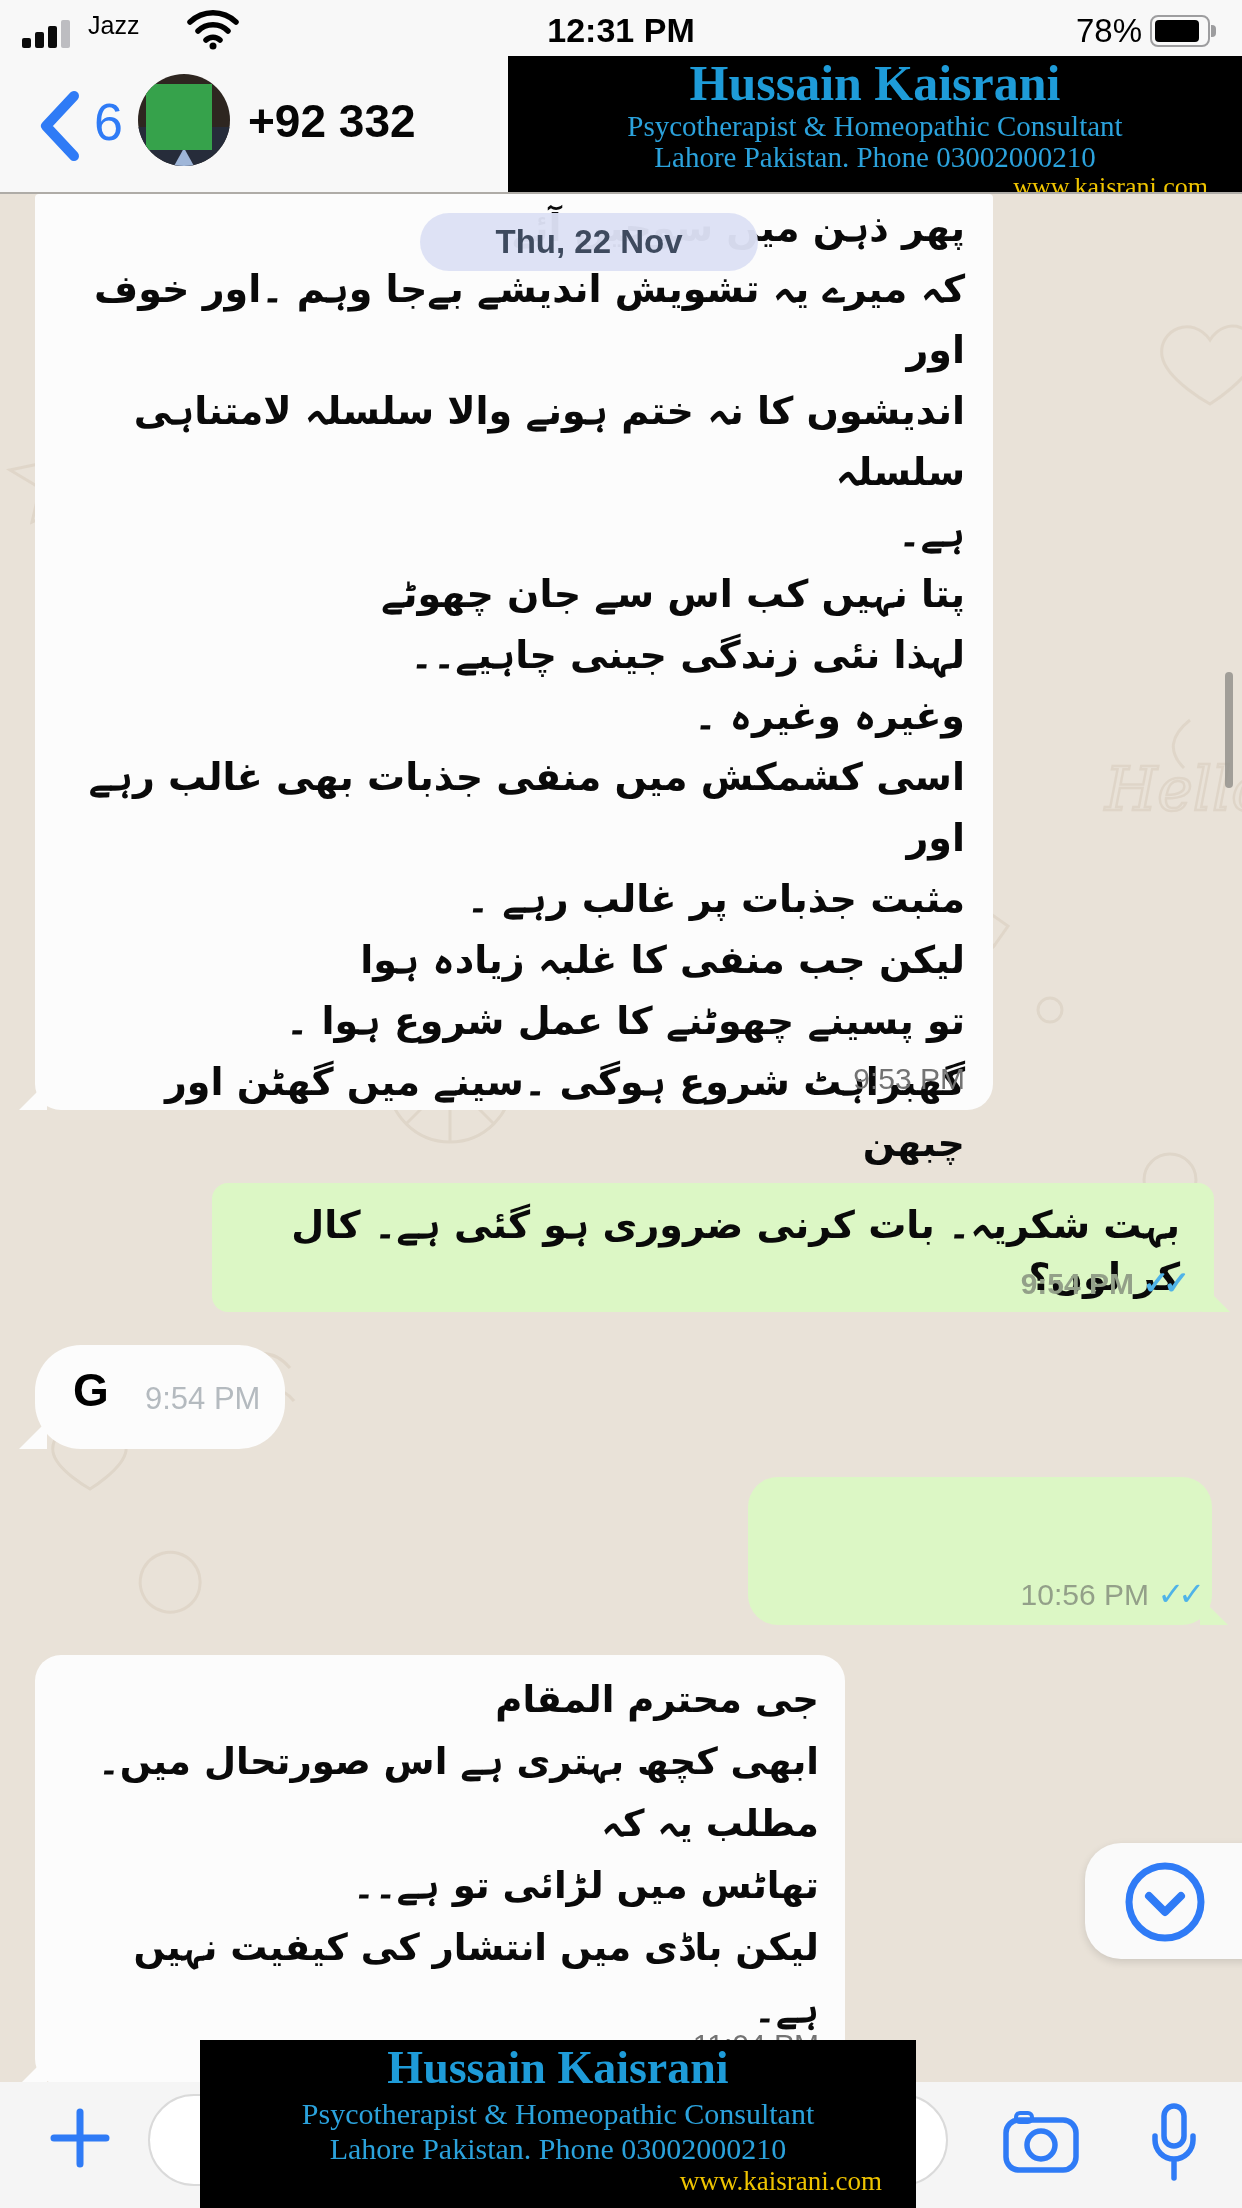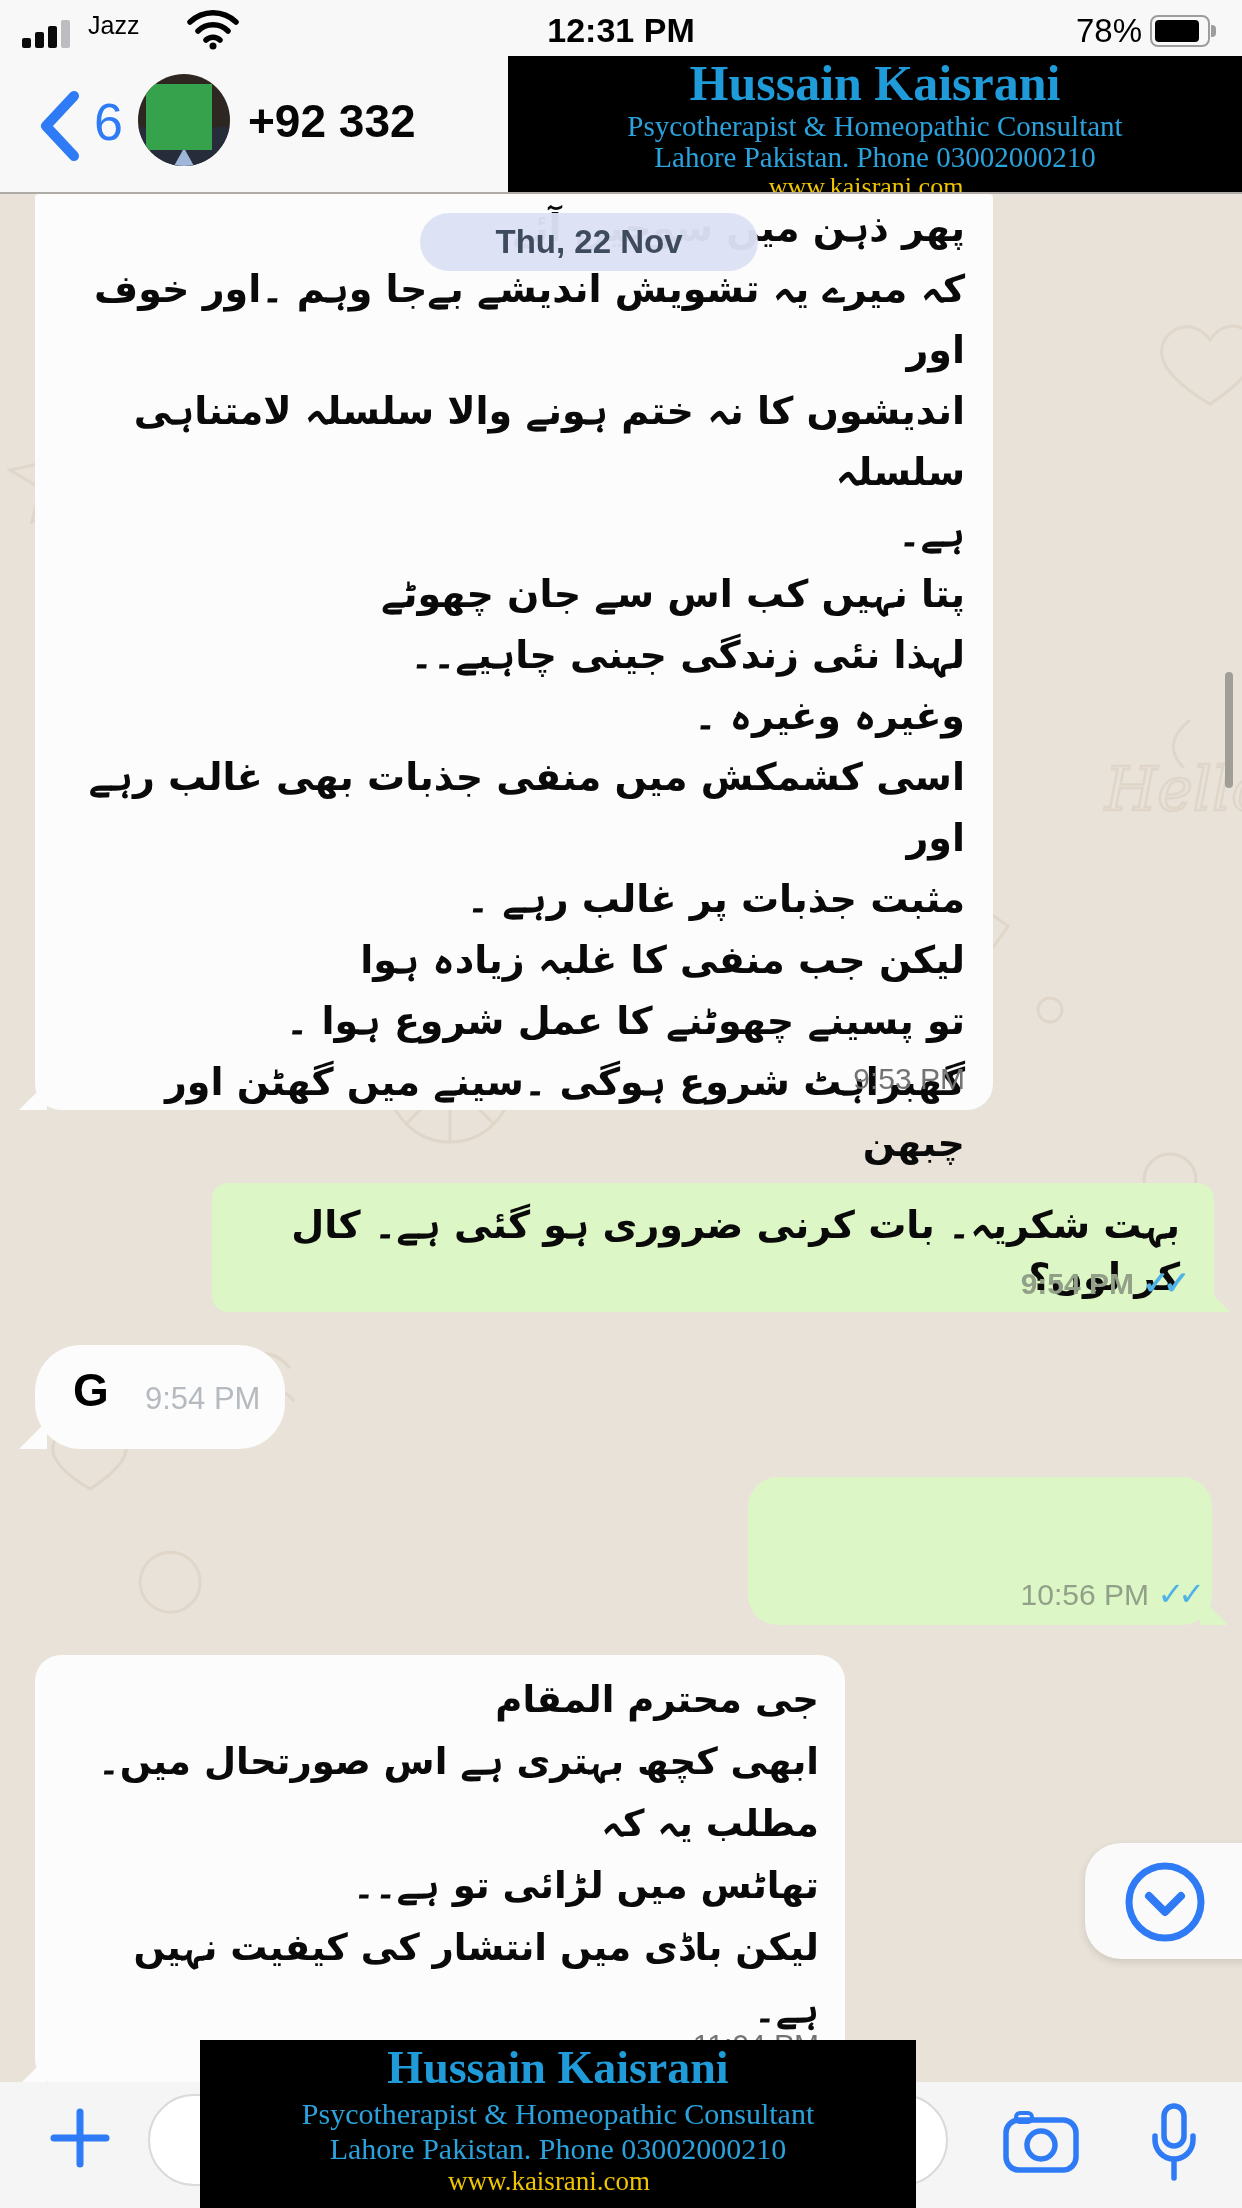"www.kaisrani.com" .b-site { padding-right: 18px -> 34px; text-align: none -> right }
